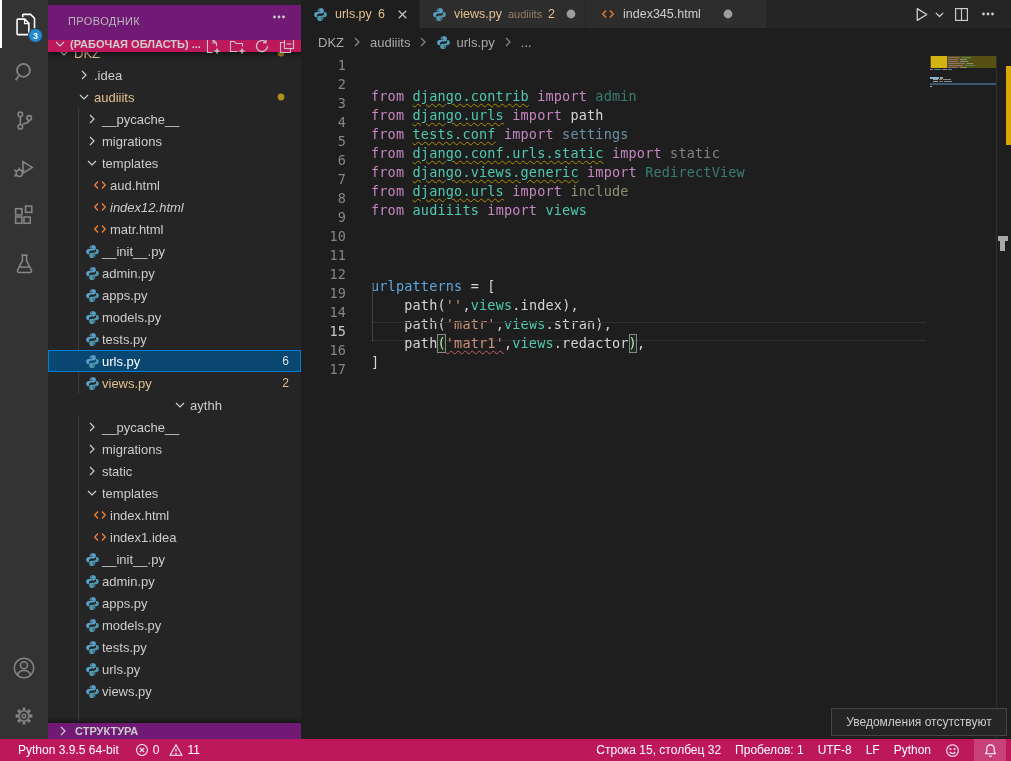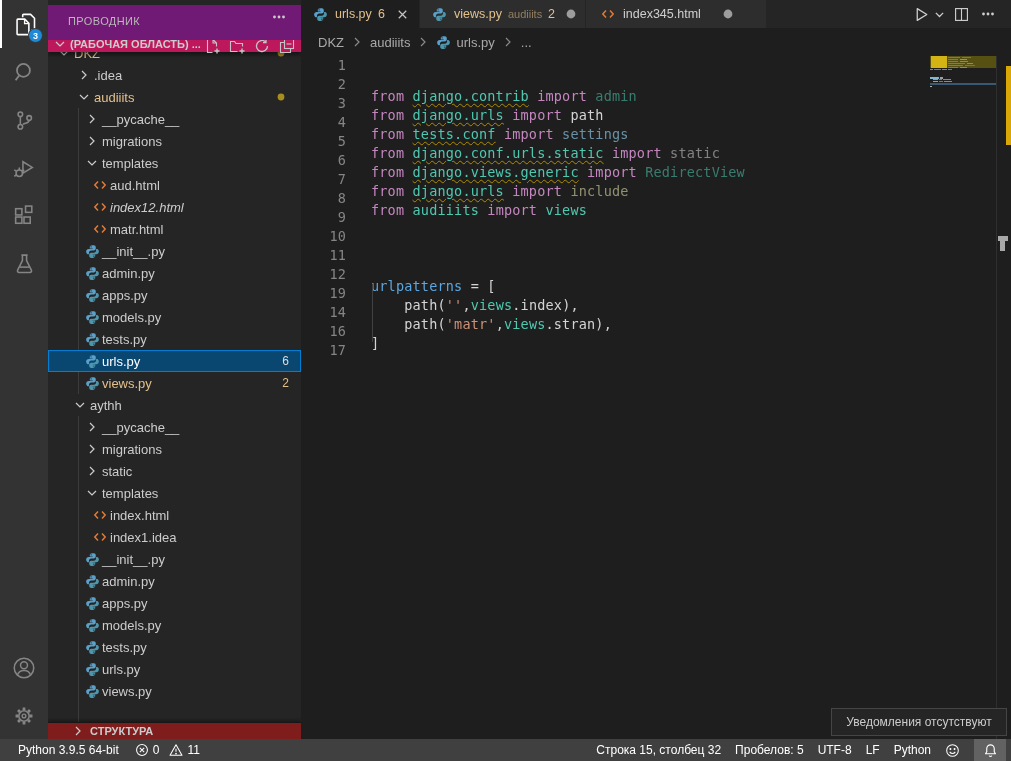"15" div.cline { html: none -> <div><div></div><span>15</span><span><span> path</span><span>(</span><span>'matr1'</span><span>,</span><span>views</span><span>.redactor</span><span>)</span><span>,</span></span></div> }
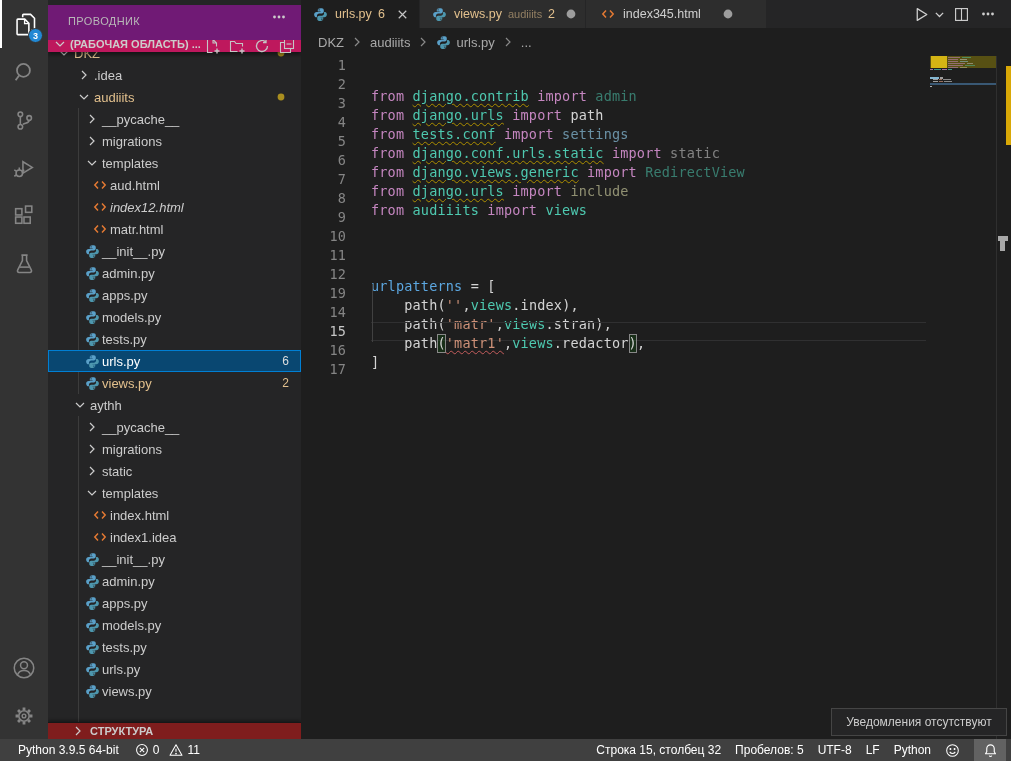"aythh" div.trow { justify-content: none -> center; padding-left: 24px -> 45px }
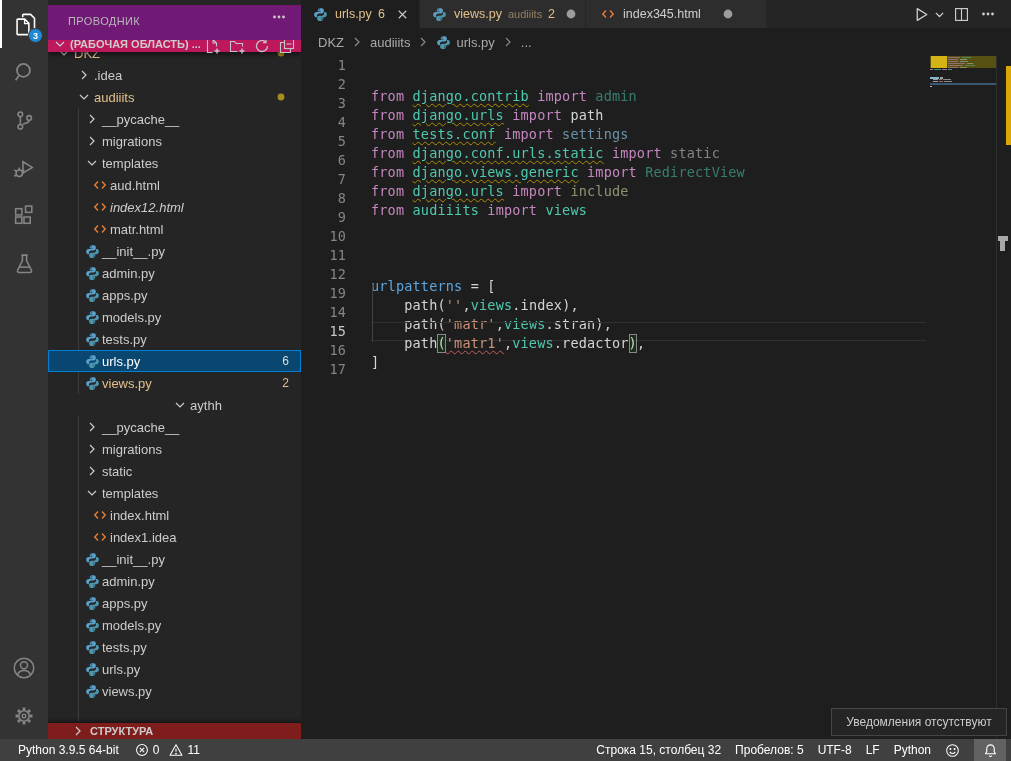"СТРУКТУРА" #structure { background: #7f1d1d -> #701a75; padding-left: 15px -> none }
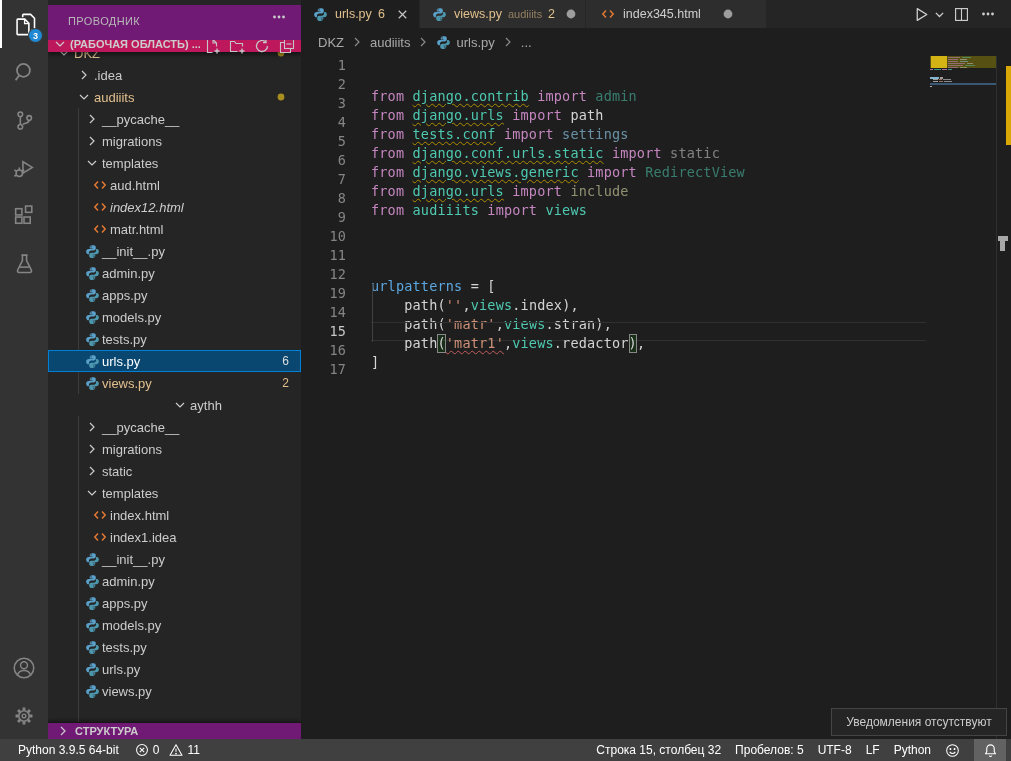"Python 3.9.5 64-bit" #statusbar { background: #404040 -> #be185d }
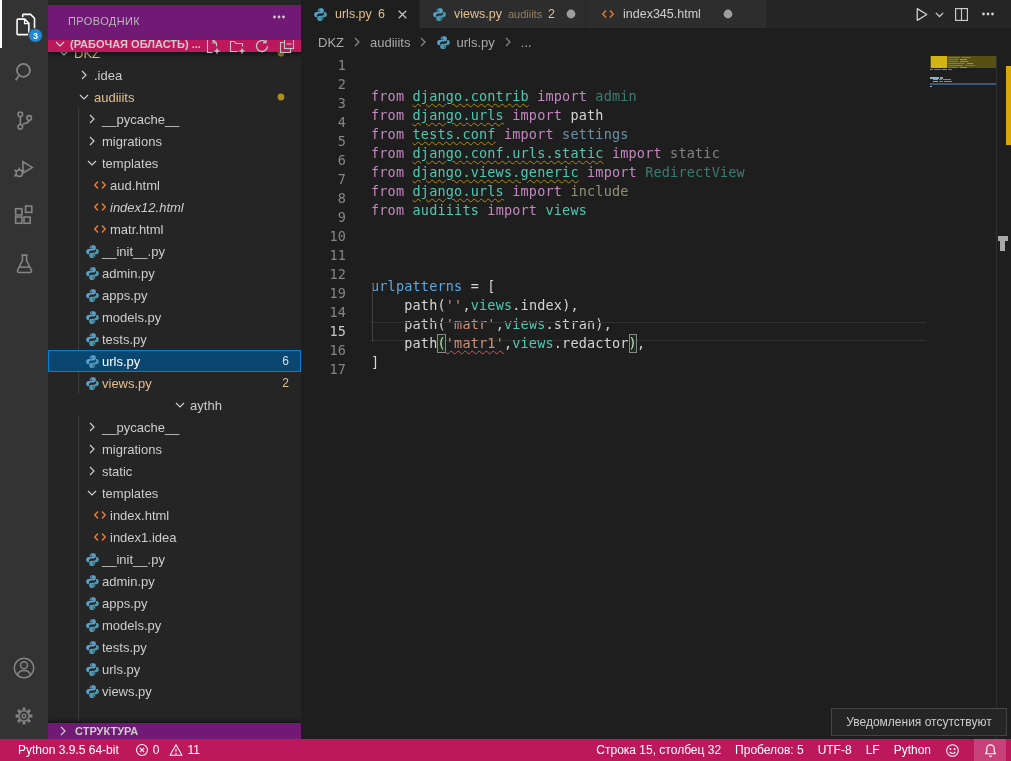"Пробелов: 5" span.sb-item { text: 5 -> 1 }
